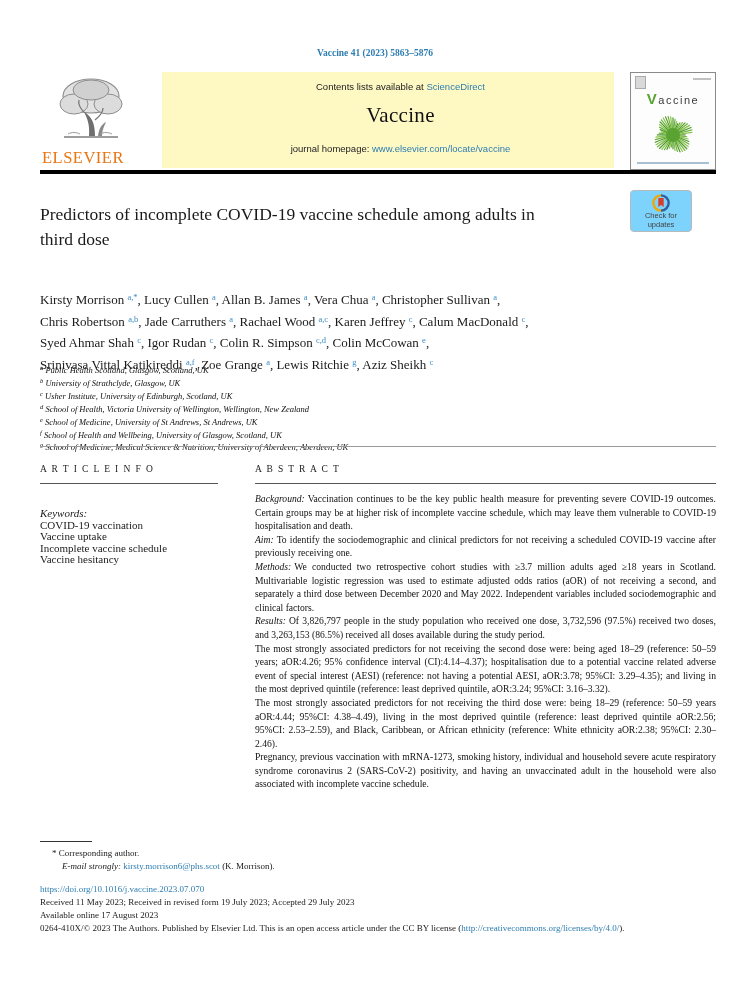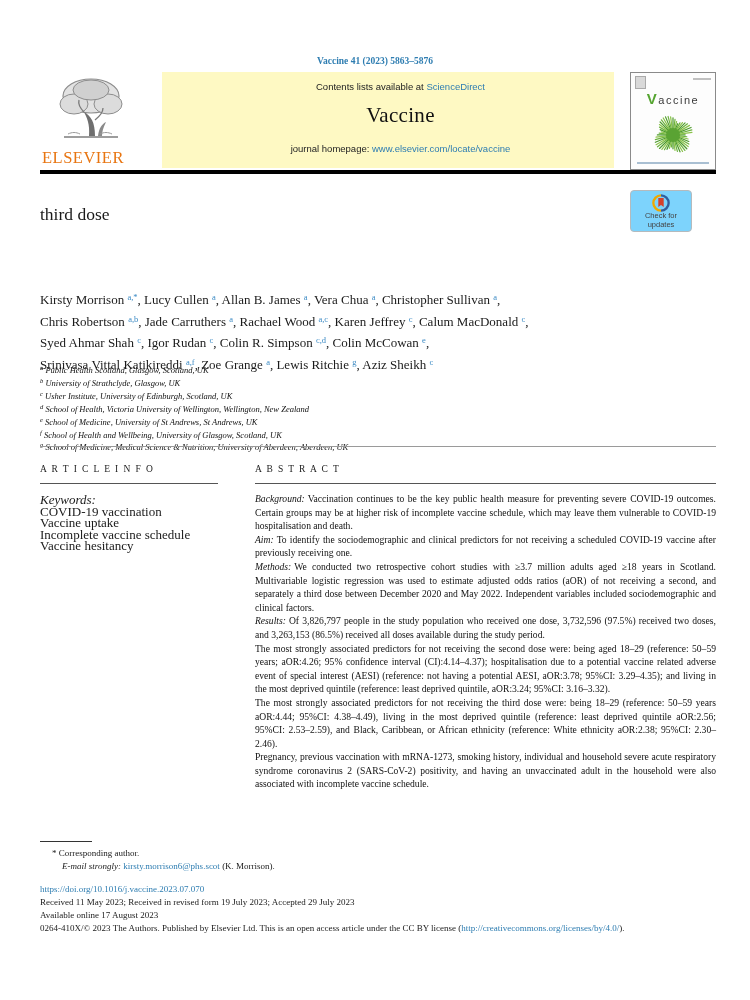"Vaccine 41 (2023) 5863–5876" .citation { top: 56px -> 48px }
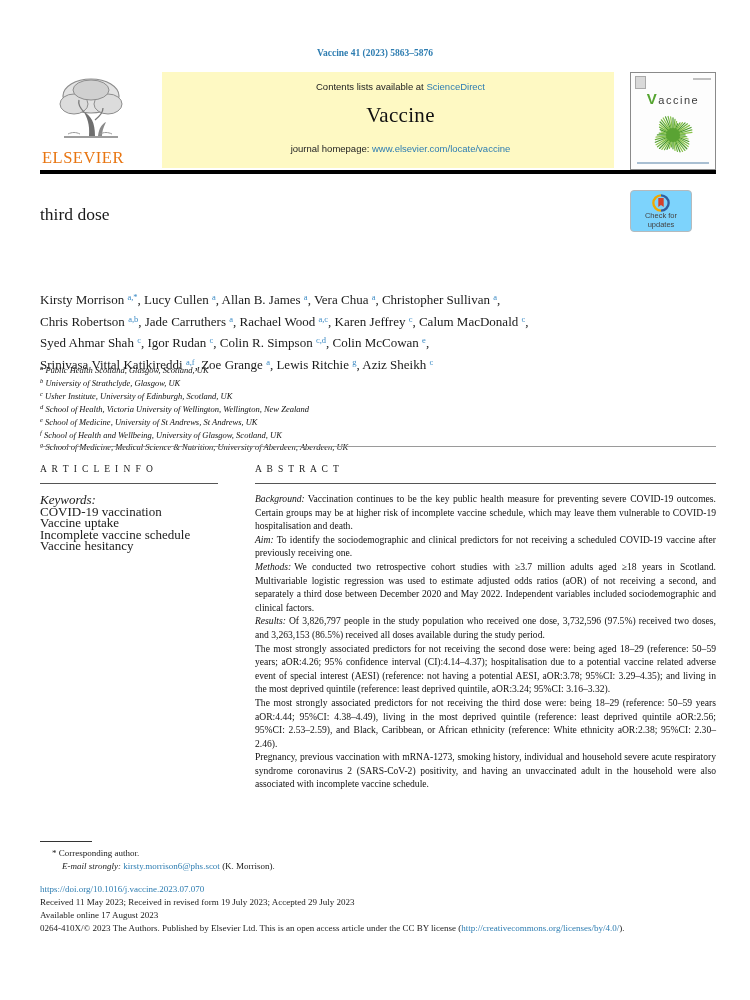"Predictors of incomplete COVID-19" div { html: none -> <div>Predictors of incomplete COVID-19 vaccine schedule among adults in</div> }
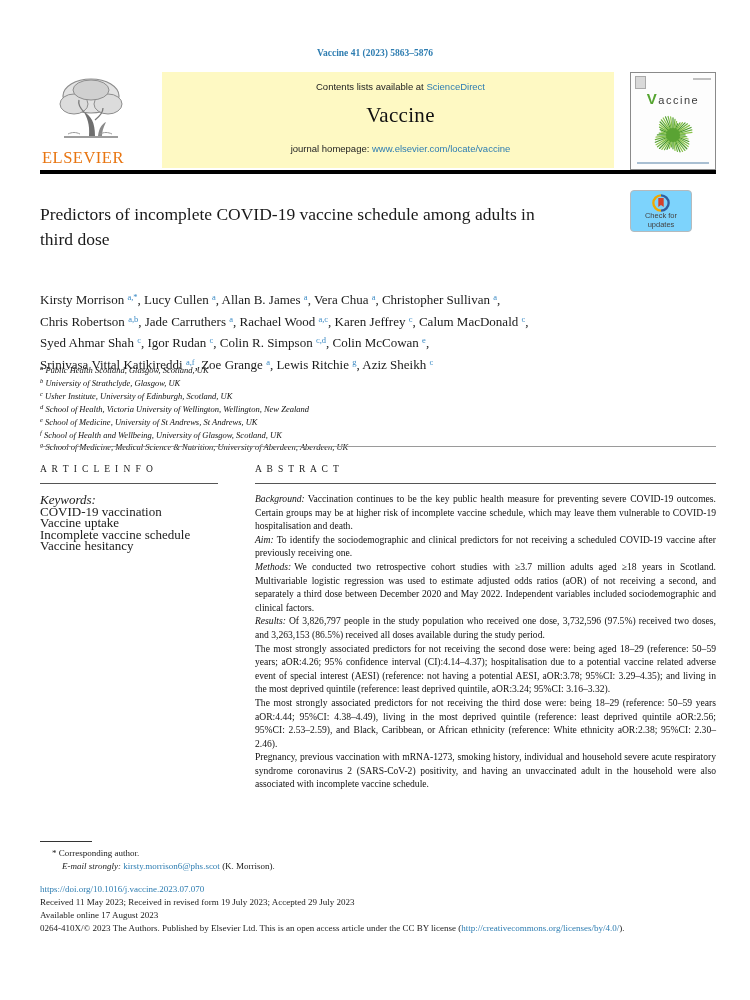"Keywords:" .keywords { font-size: 13px -> 11px; margin-top: 10px -> 24px }
